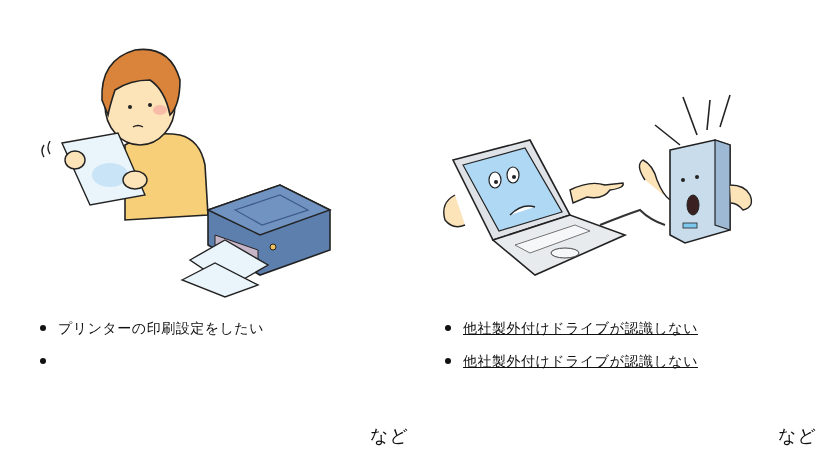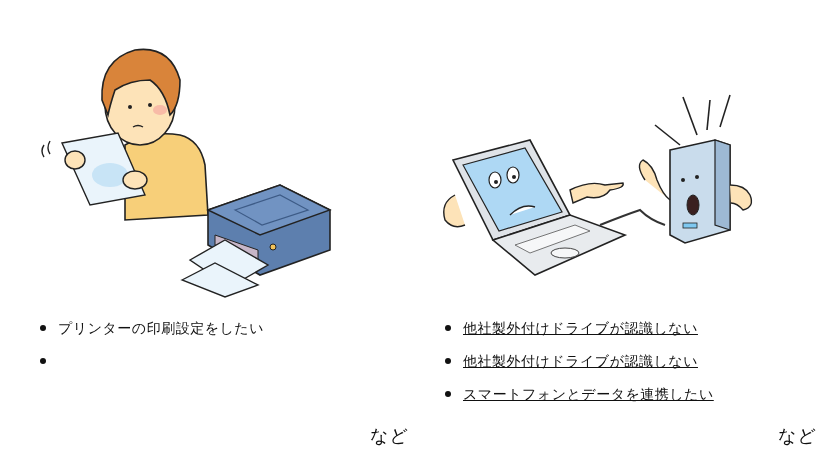"スマートフォンとデータを連携したい" li { html: <li> <span></span> <span>スマートフォンとデータを連携したい</span> </li> -> none }
